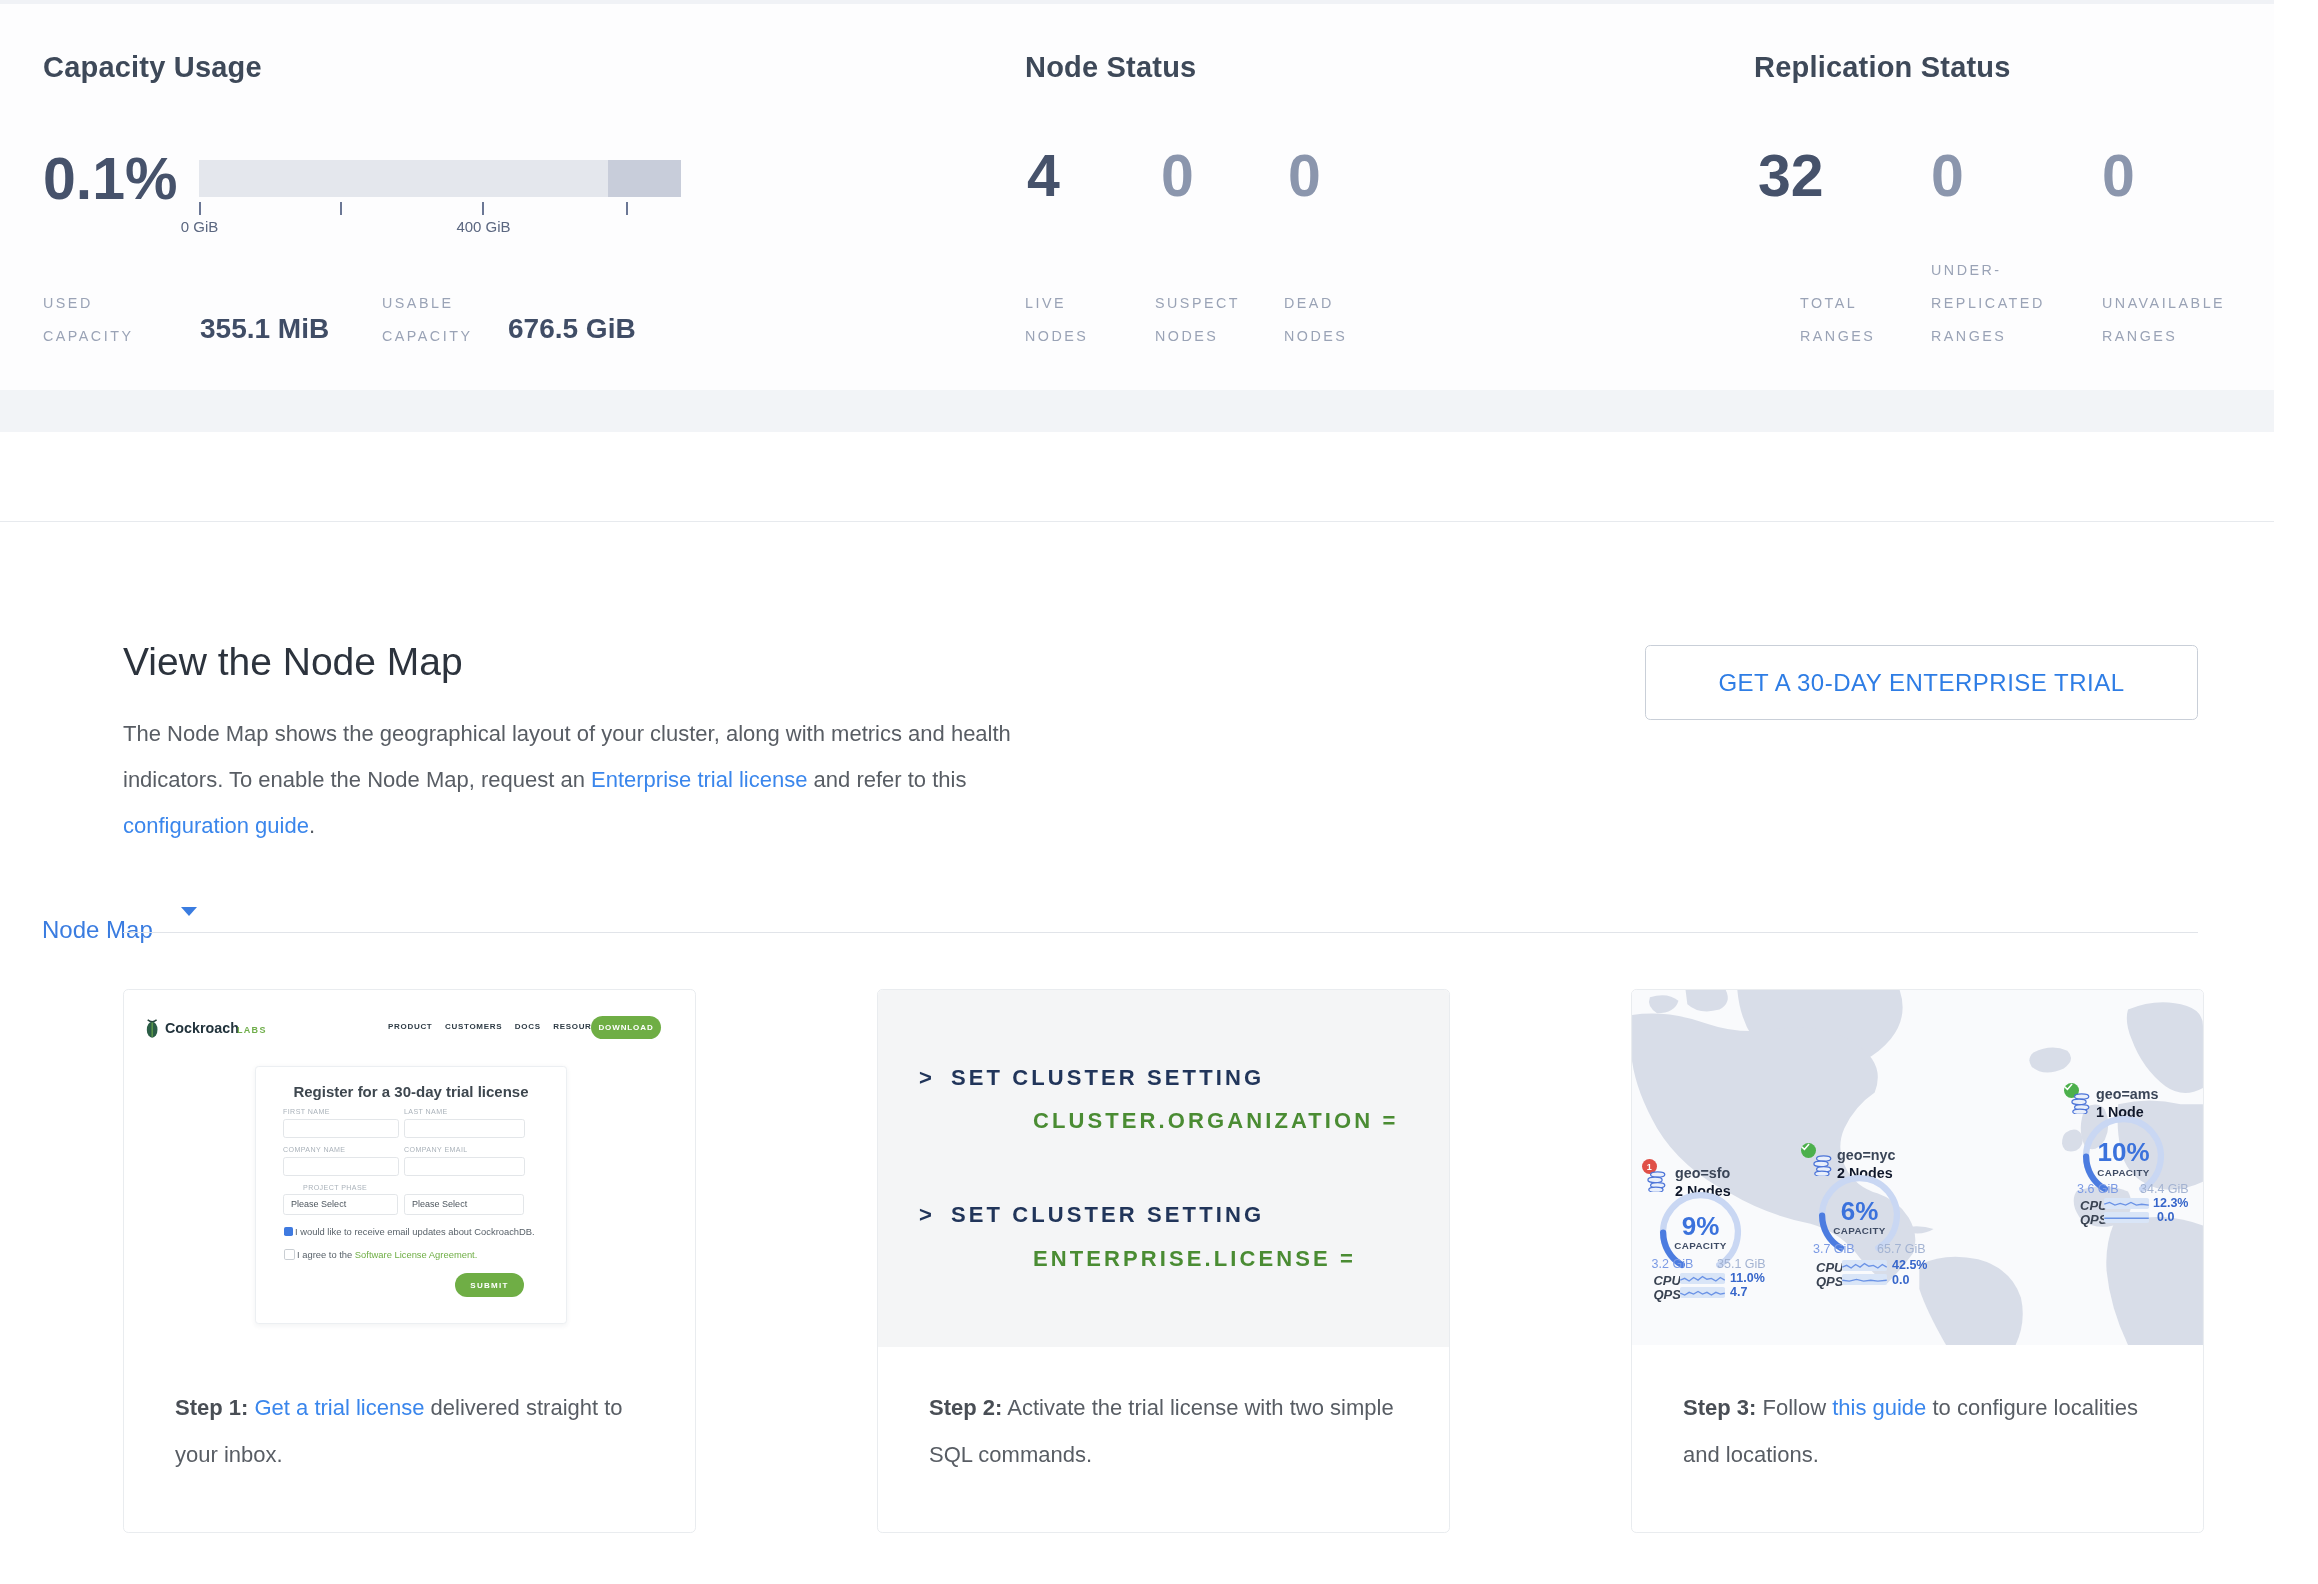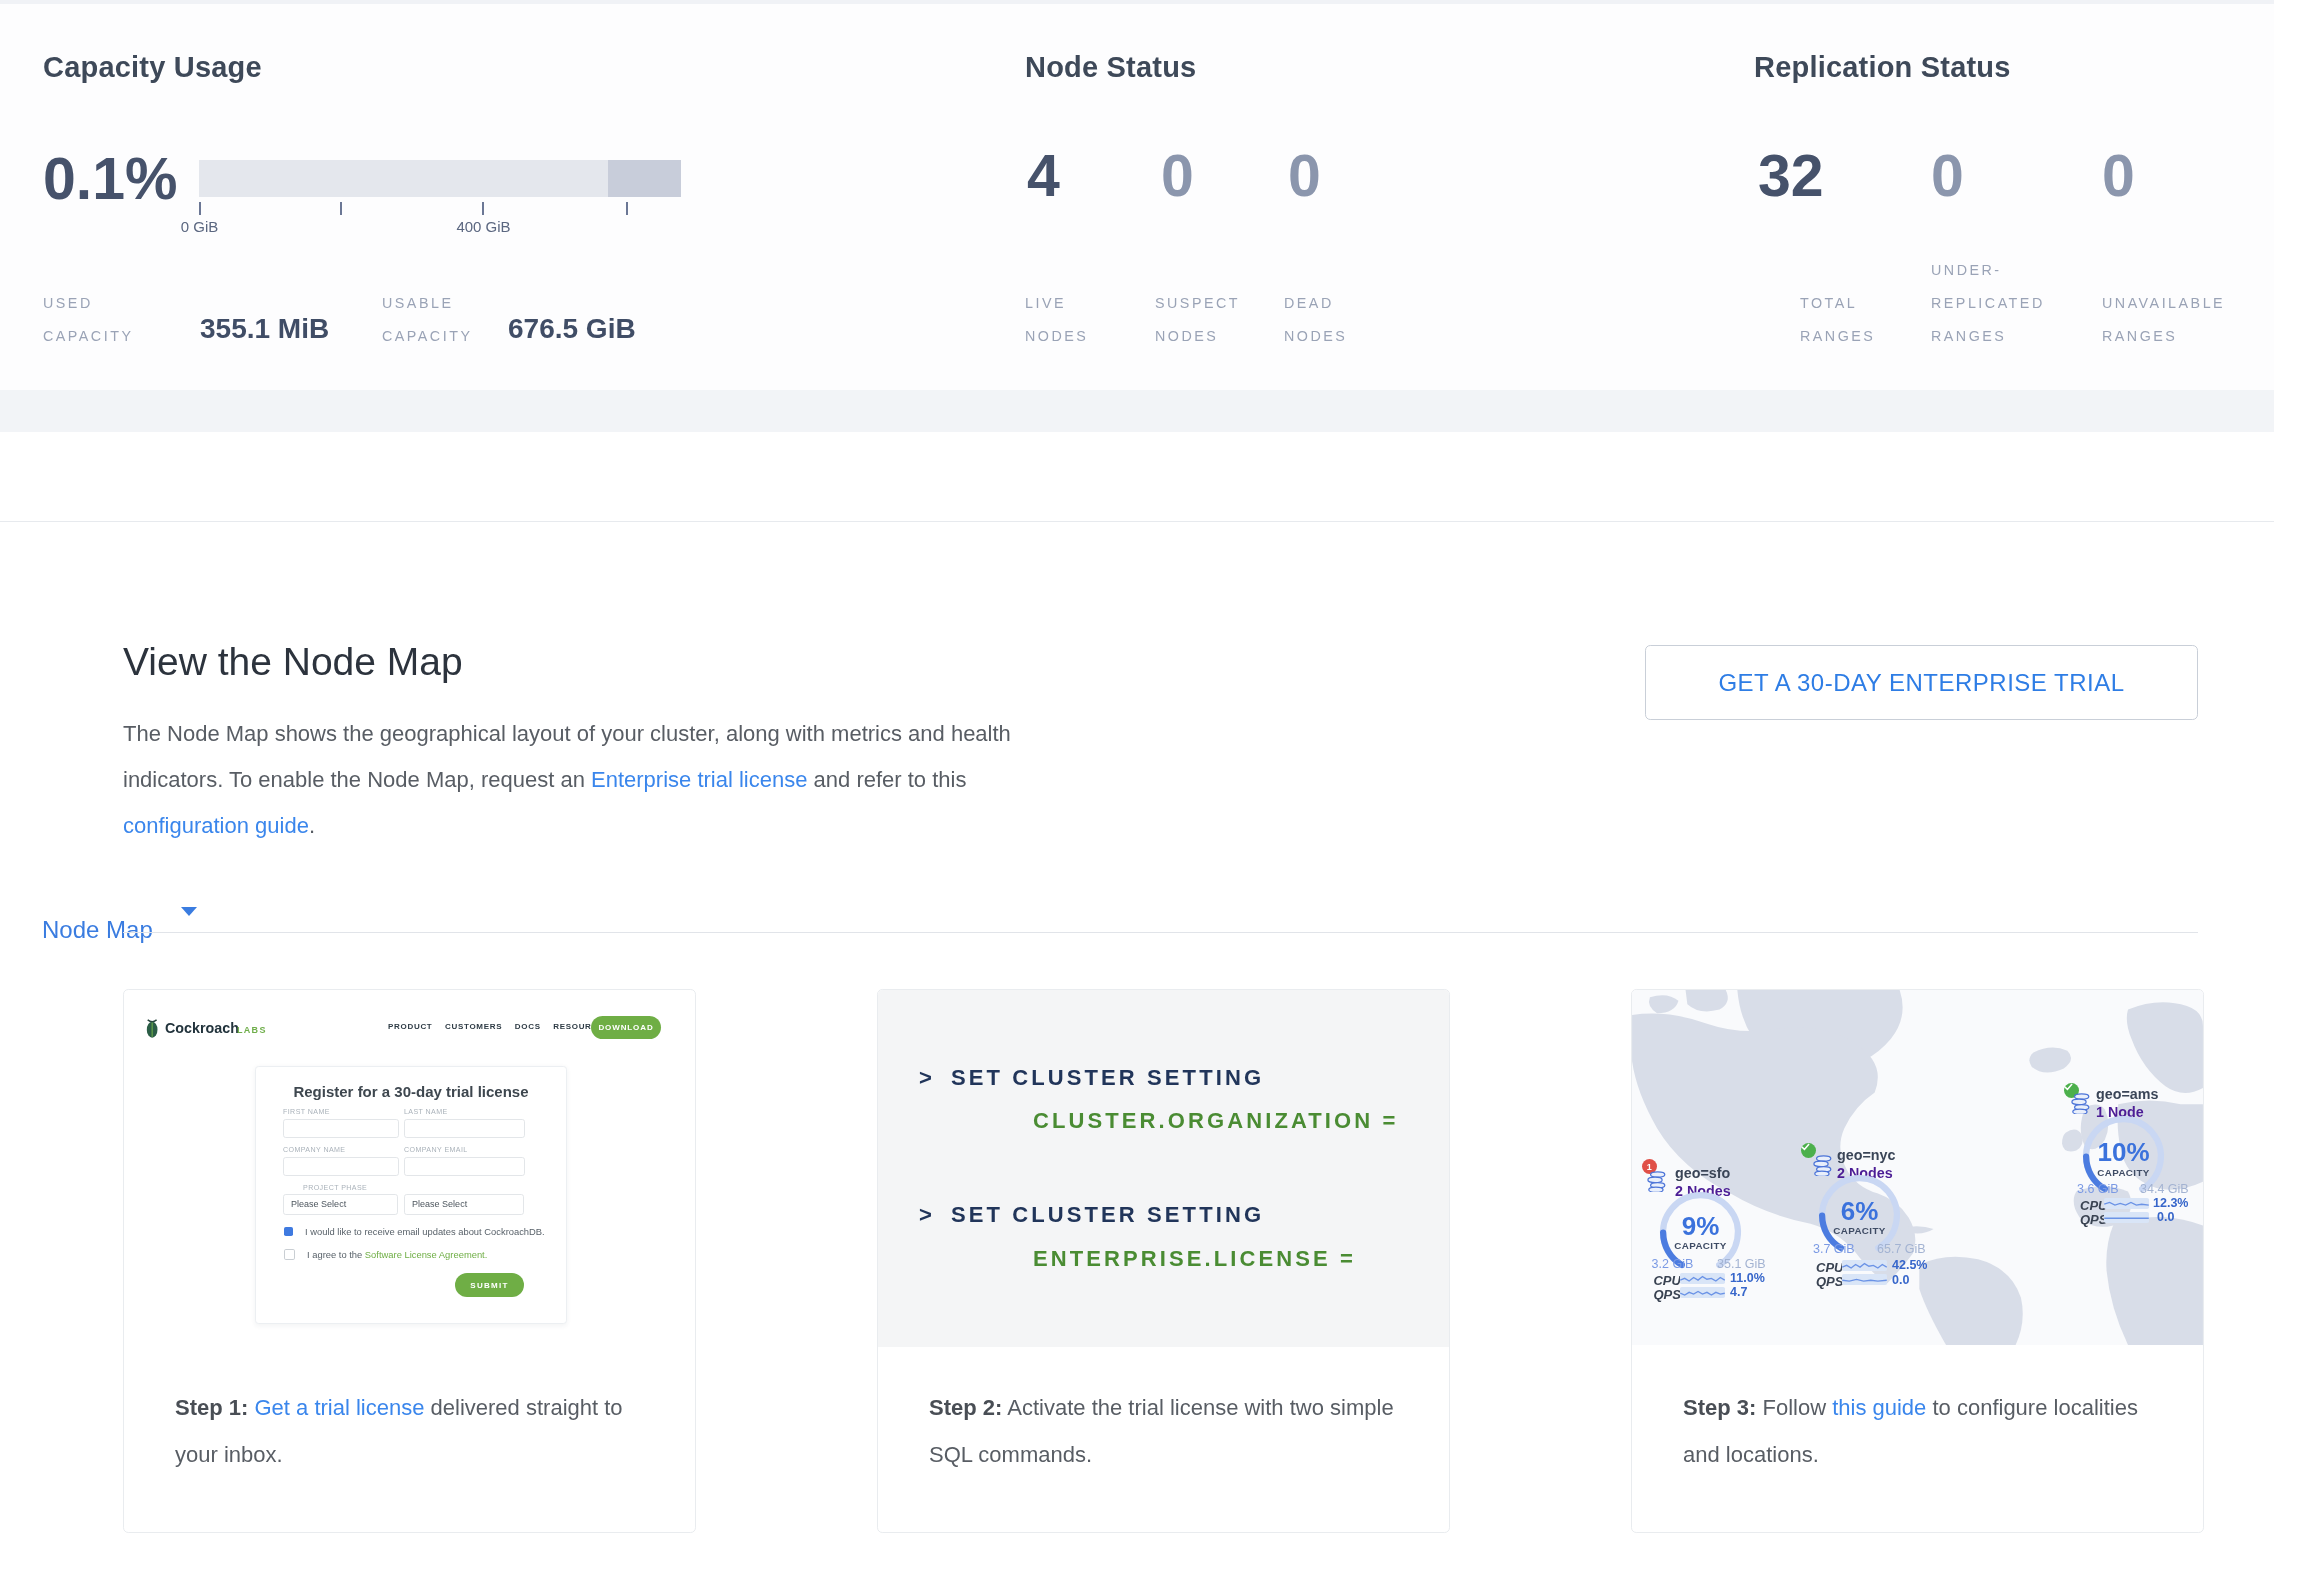"1 Node" .node-count { color: #4c1d95 -> #0f172a }
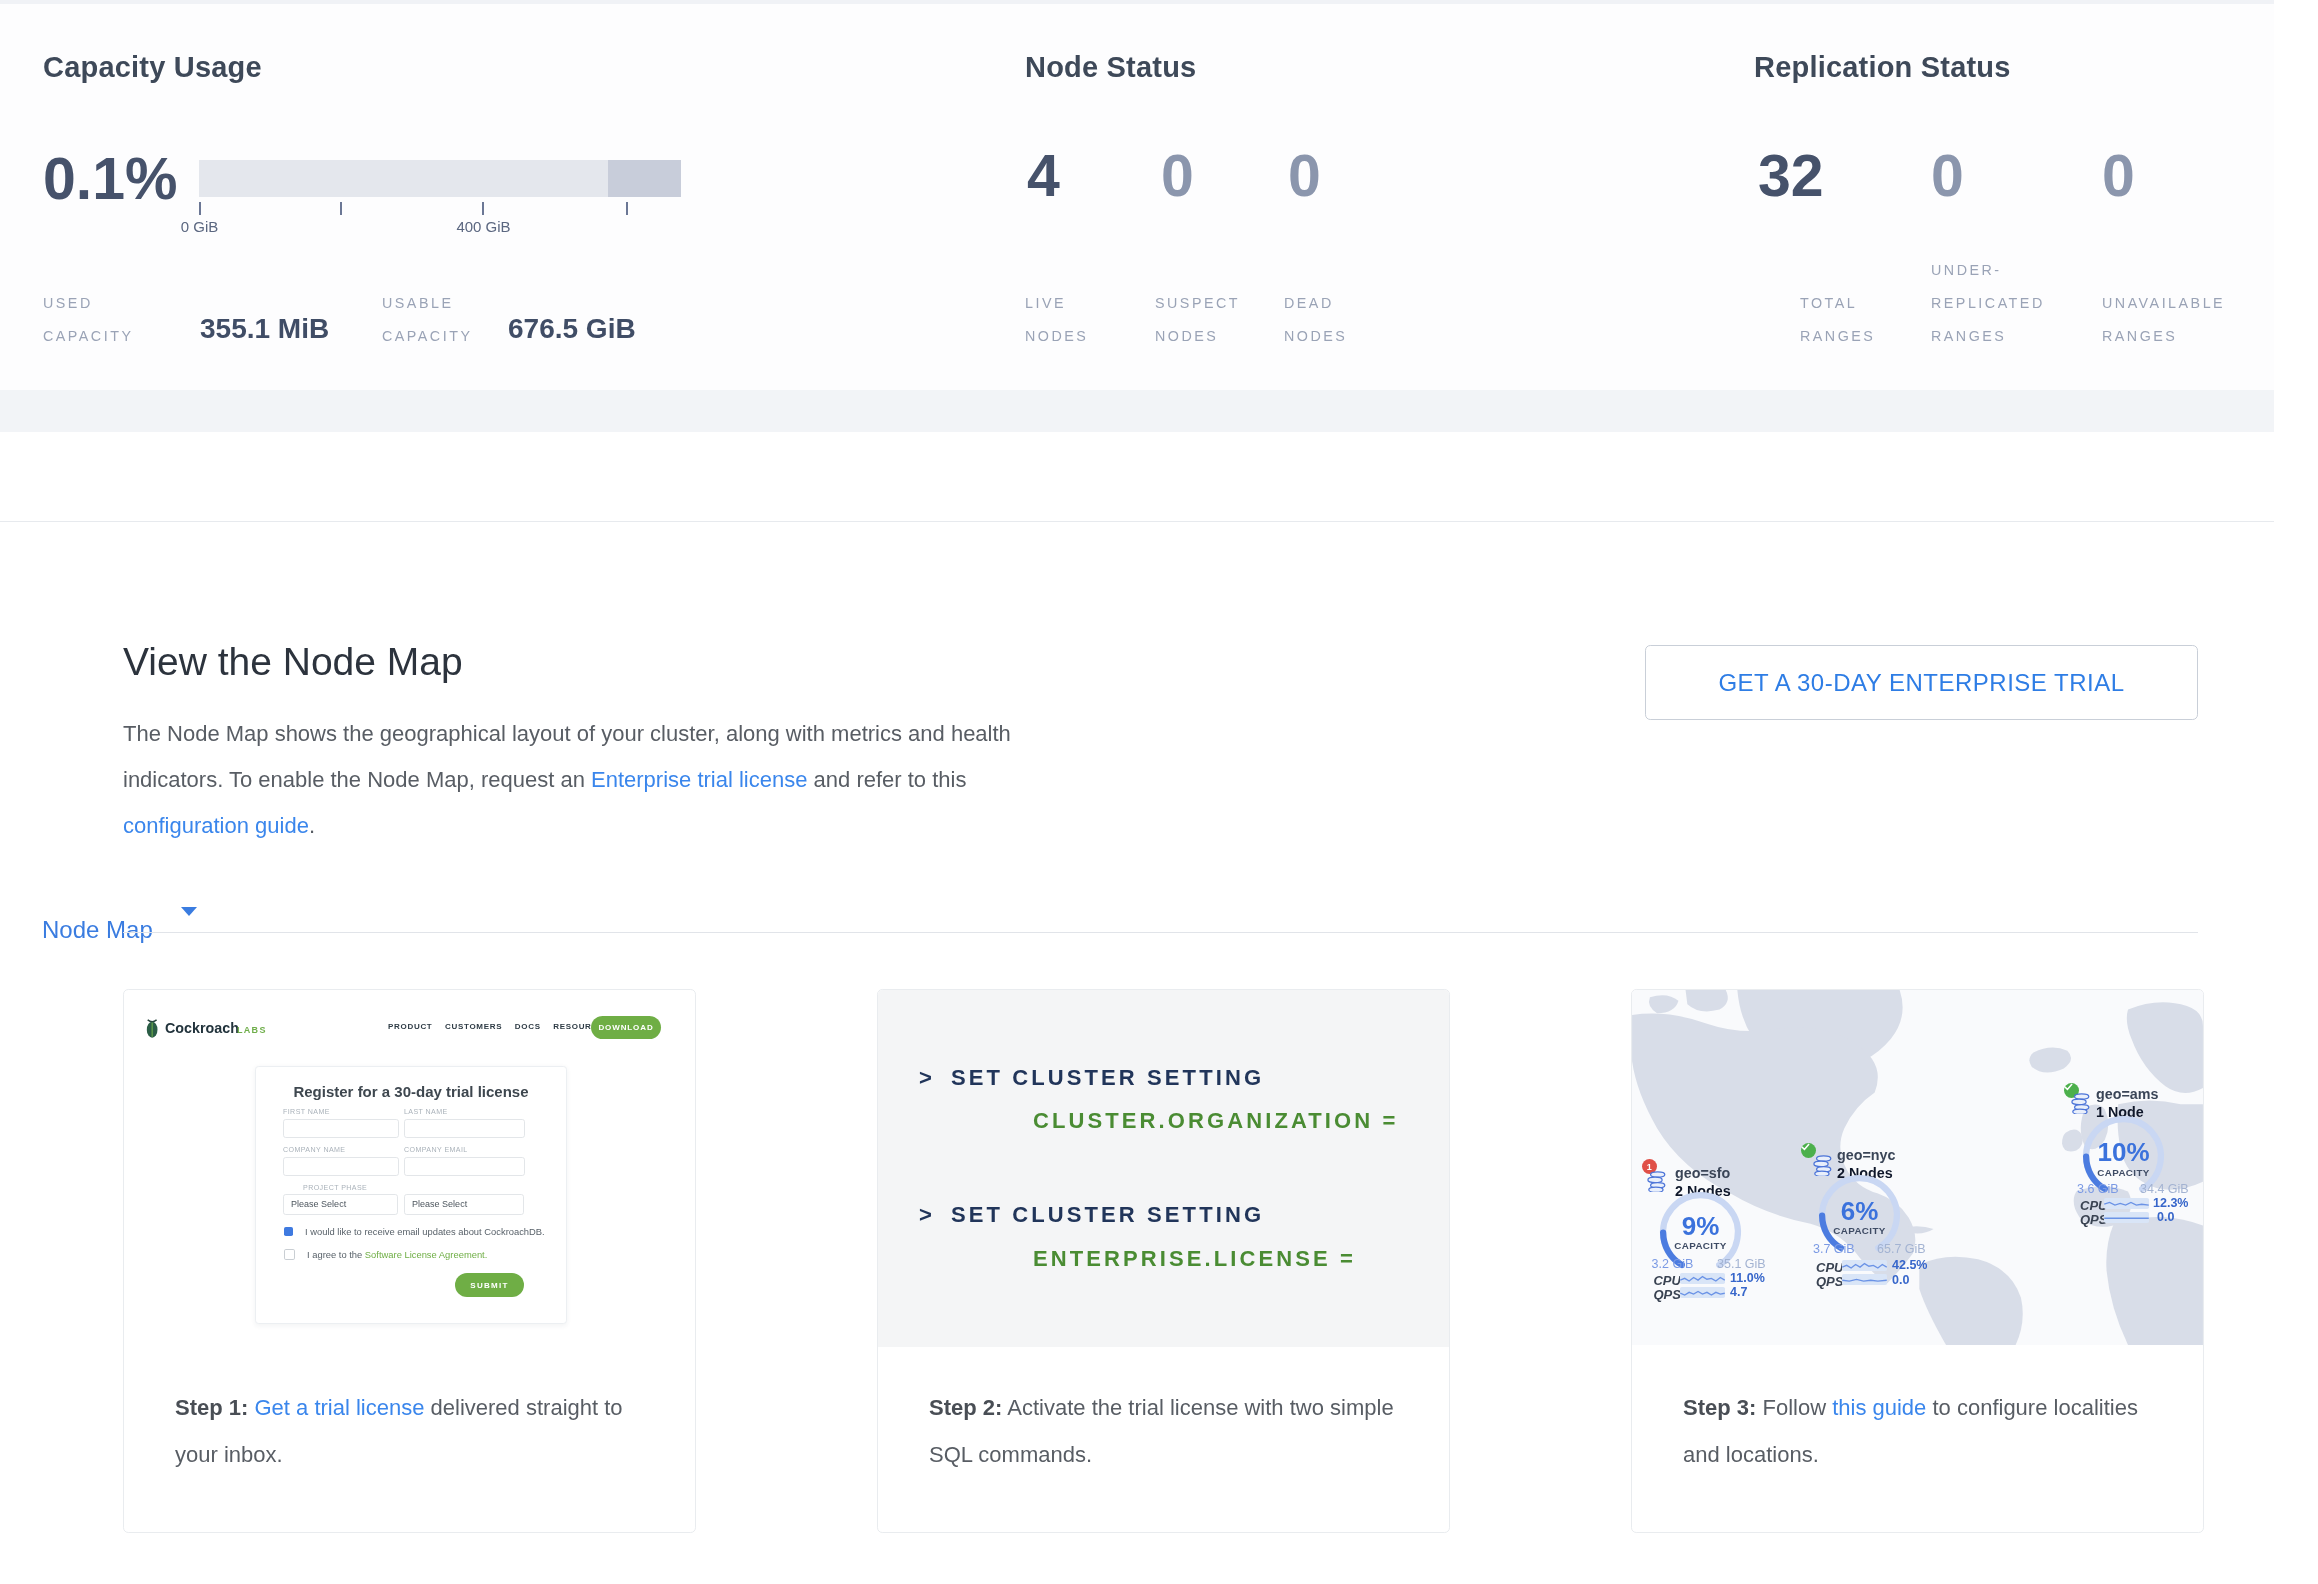"I would like to receive" .chk-row { gap: 12px -> 2px }
